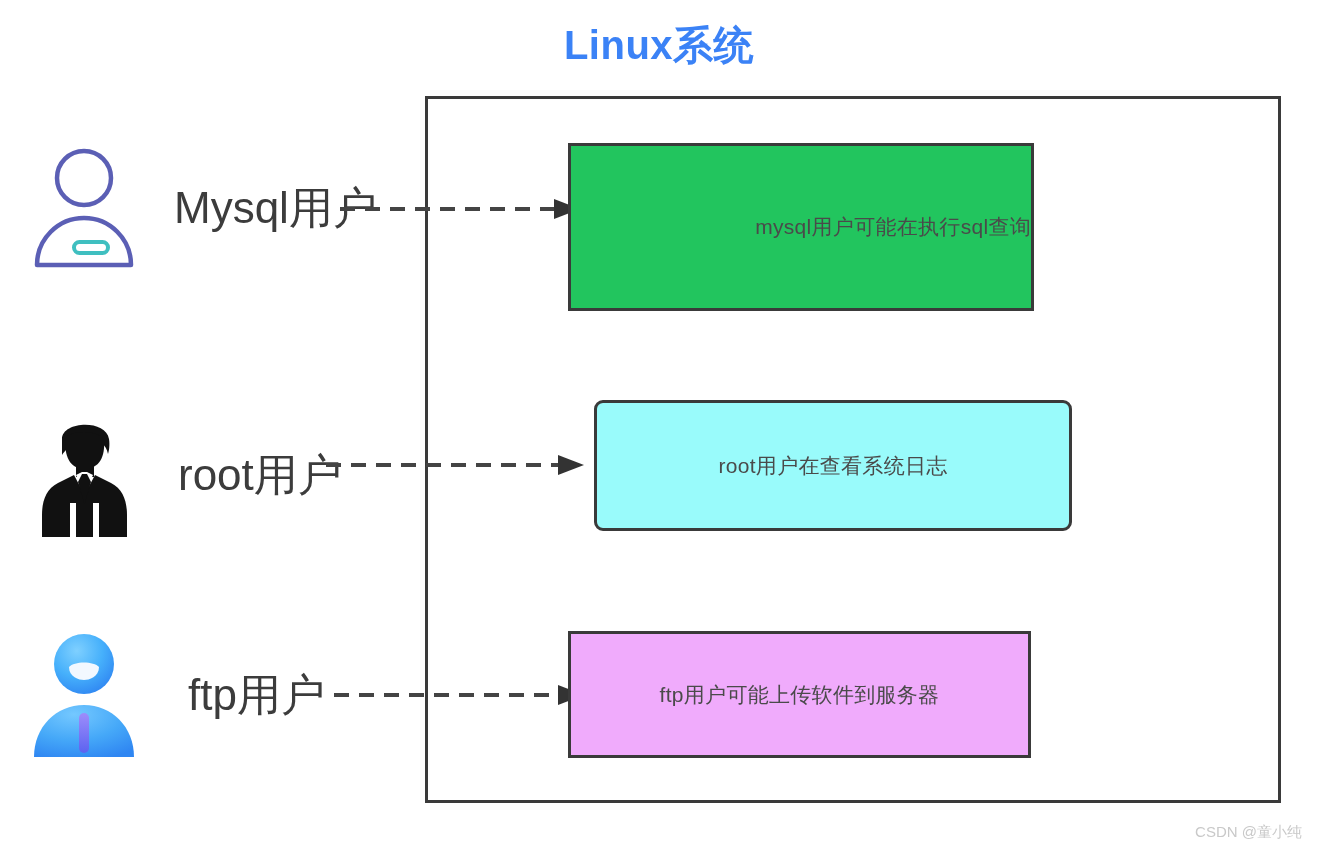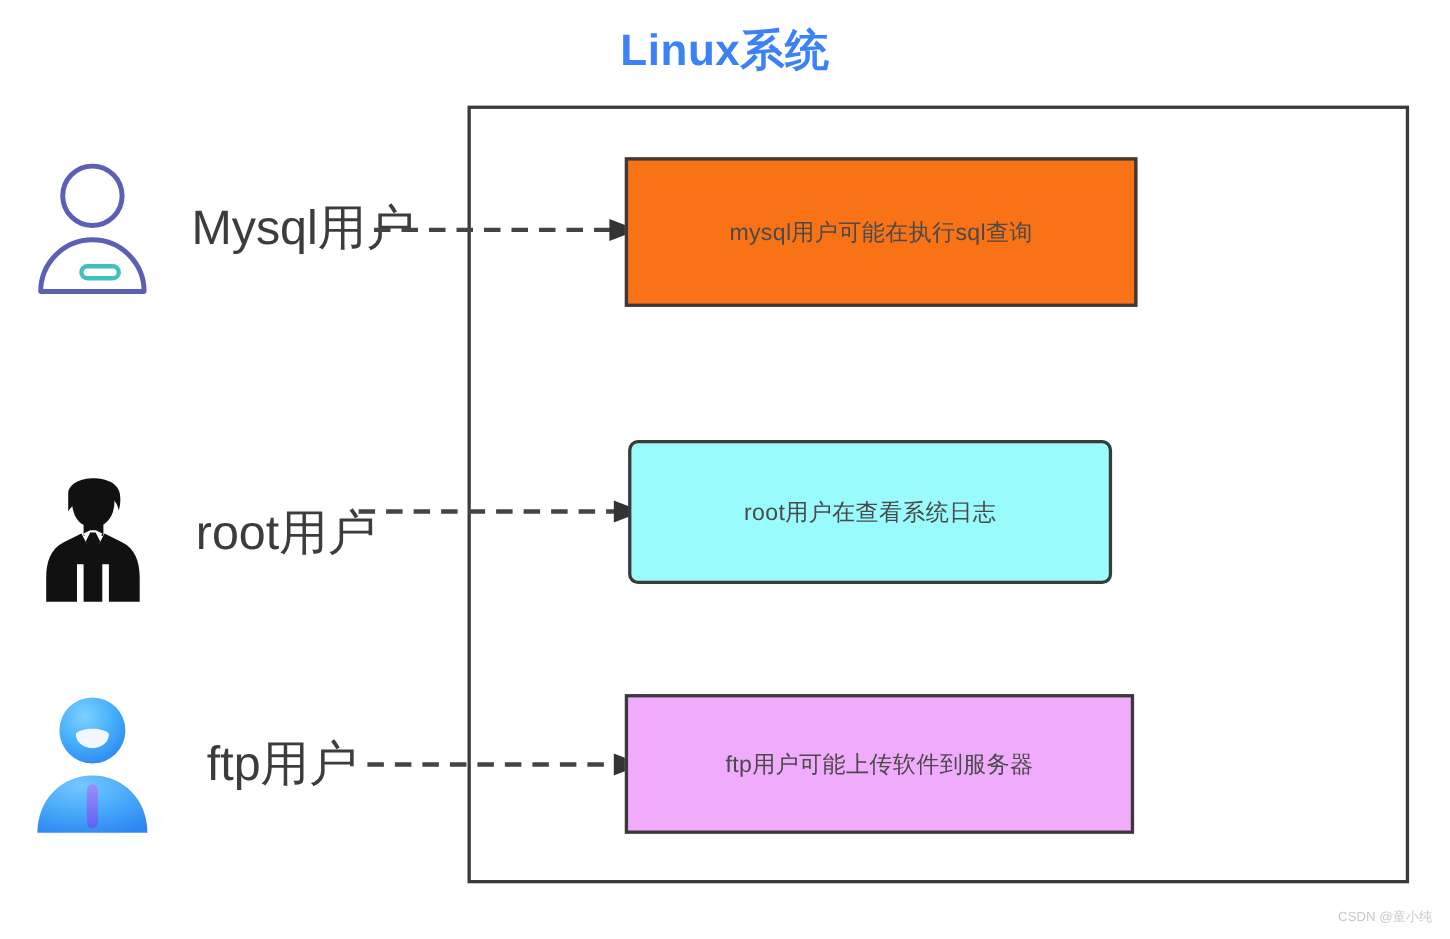"mysql用户可能在执行sql查询" #box-mysql { background: #f97316 -> #22c55e; height: 136px -> 168px; justify-content: none -> flex-end }
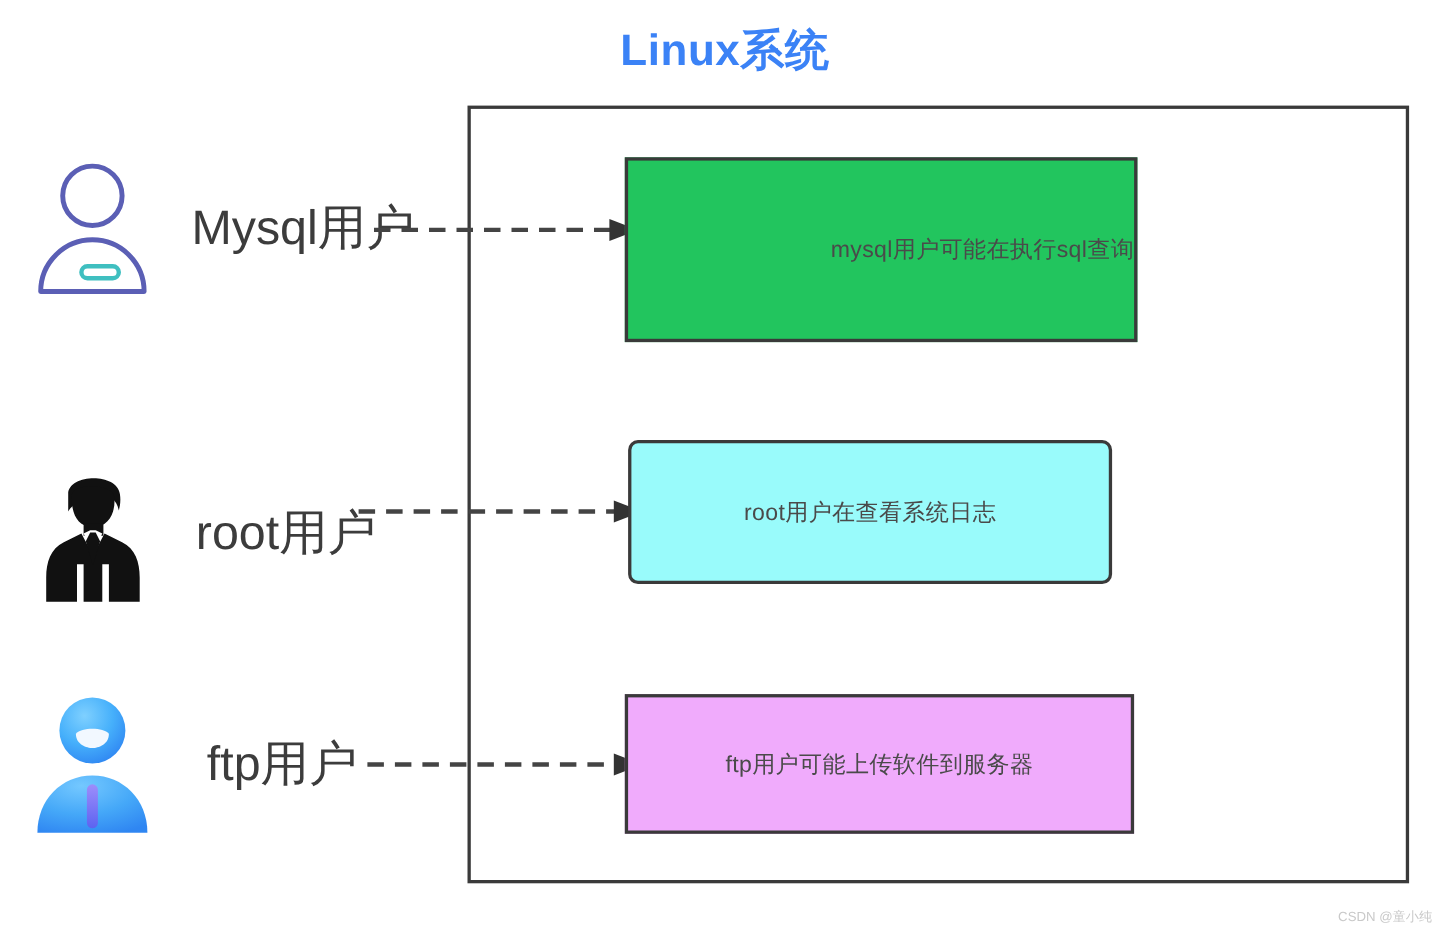"root用户" #row-root { top: 410px -> 400px }
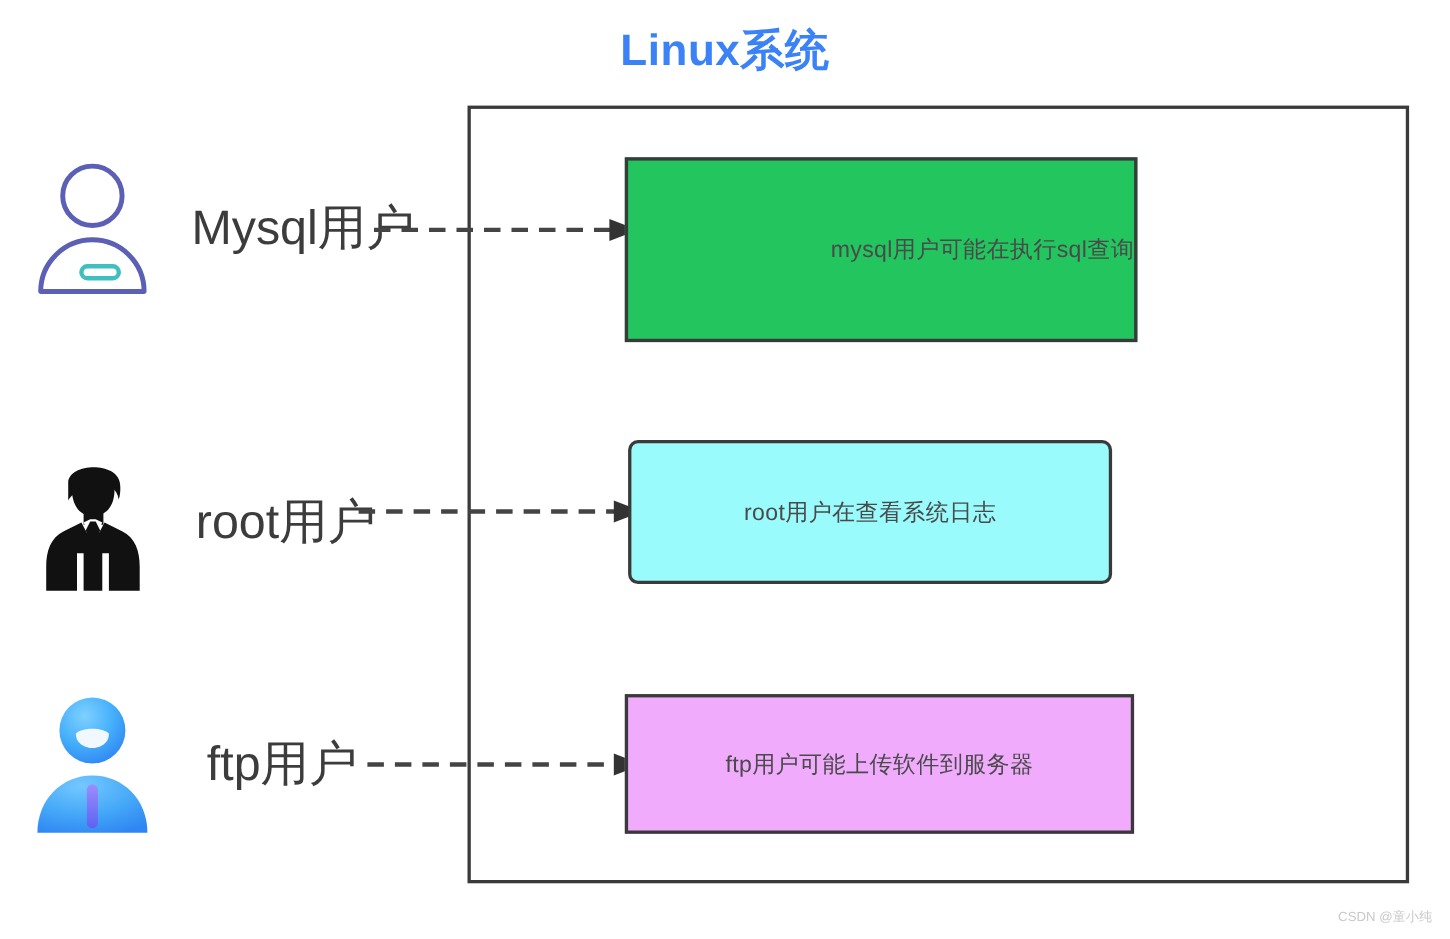"root用户在查看系统日志" #box-root { left: 571px -> 594px; width: 440px -> 478px }
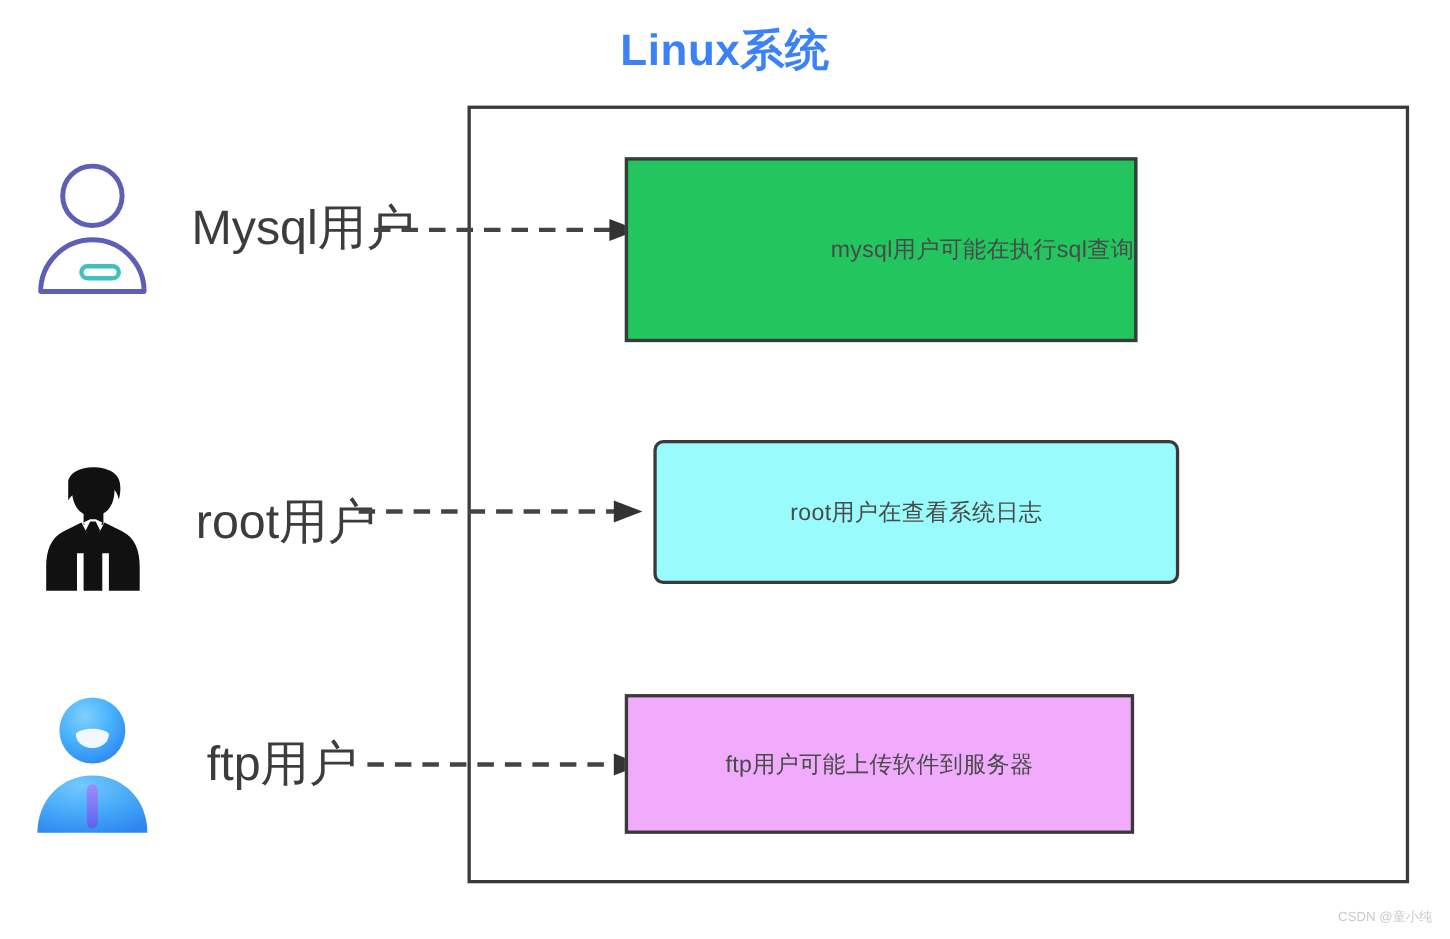"CSDN @童小纯" .watermark { font-size: 12px -> 15px }
